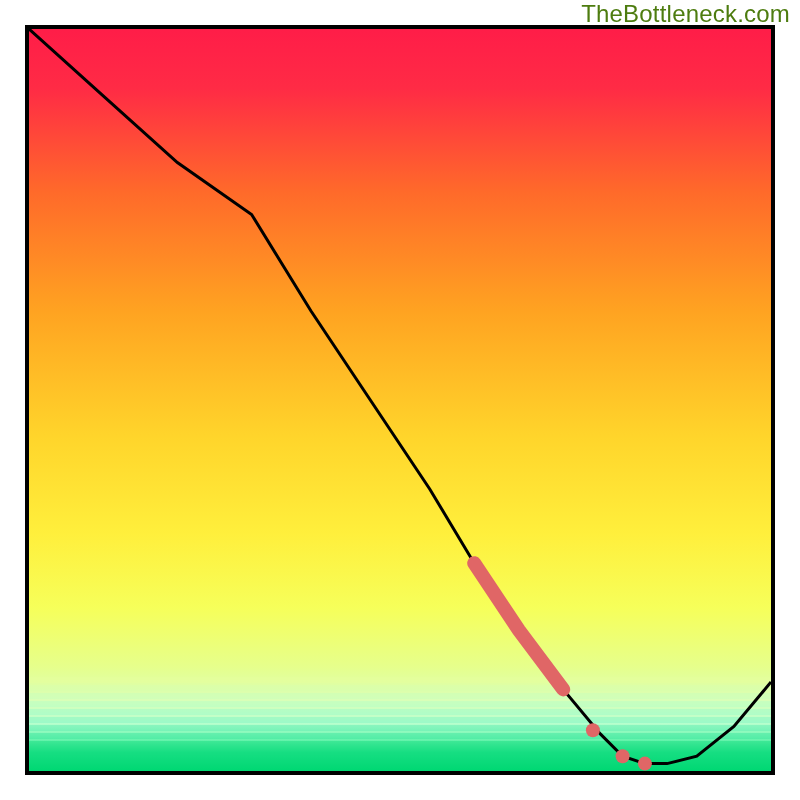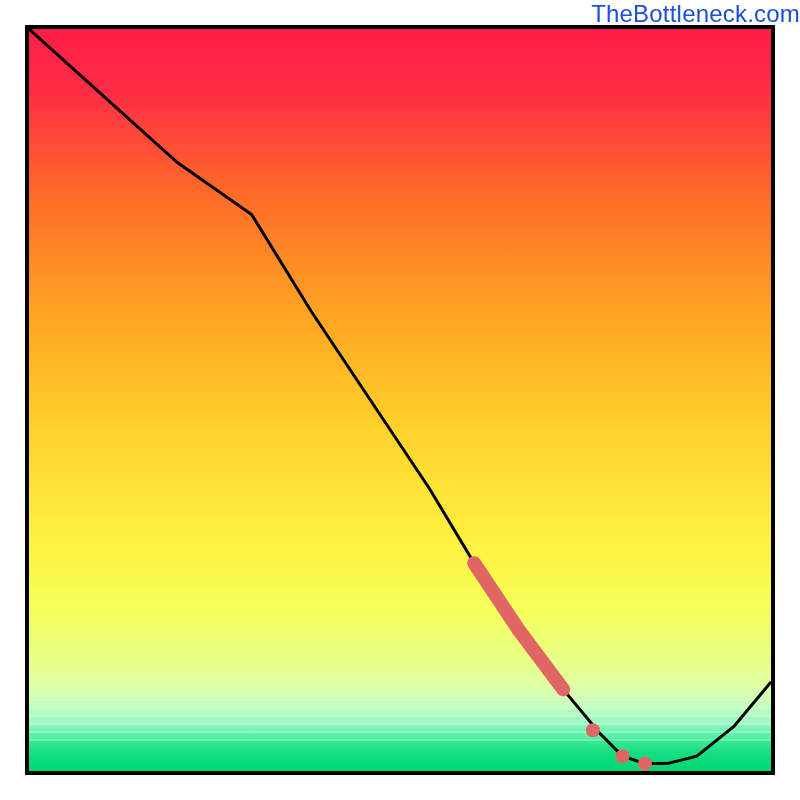"TheBottleneck.com" .watermark { color: #1d4ed8 -> #4d7c0f; right: 0 -> 10px }
